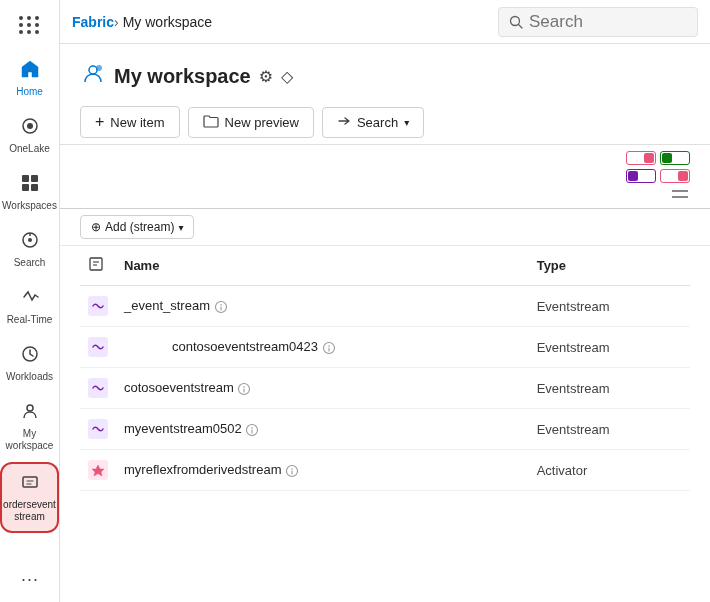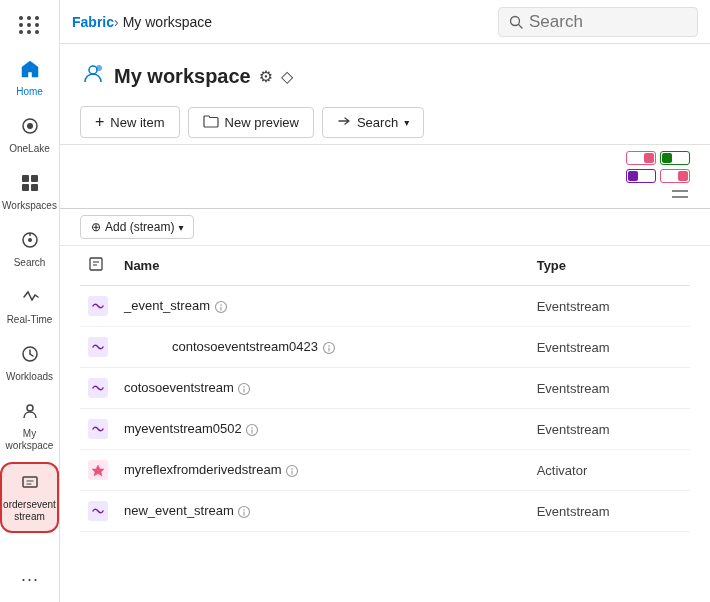"new_event_stream" tr { html: <tr> <td> <div> <svg> <path></path> </svg> </div> </td> <td><span>new_event_stream</span> <span> <svg> <circle></circle> <circle></circle> <line></line> </svg> </span></td> <td>Eventstream</td> </tr> -> none }
